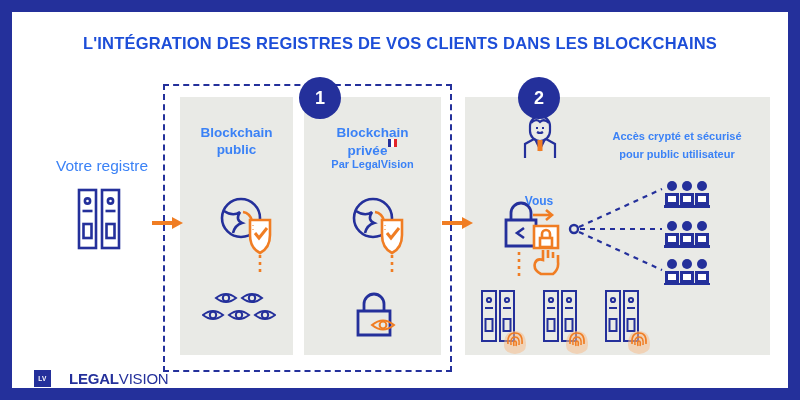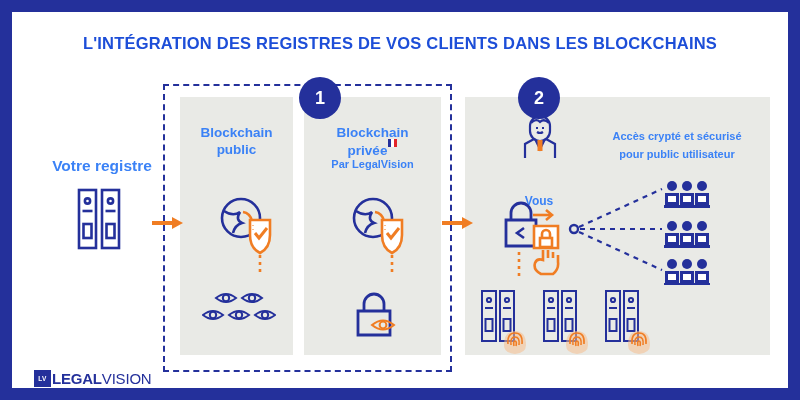"Votre registre" #votre-registre { font-weight: bold -> normal }
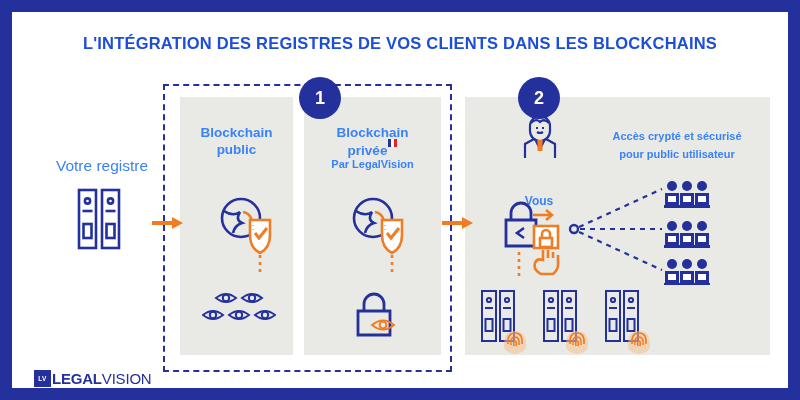"LEGALVISION" #logo { gap: 1px -> 18px }
